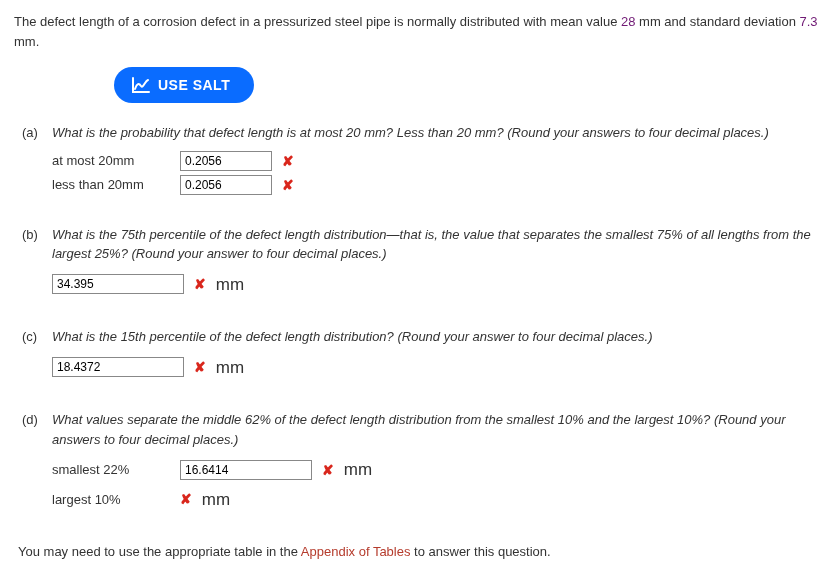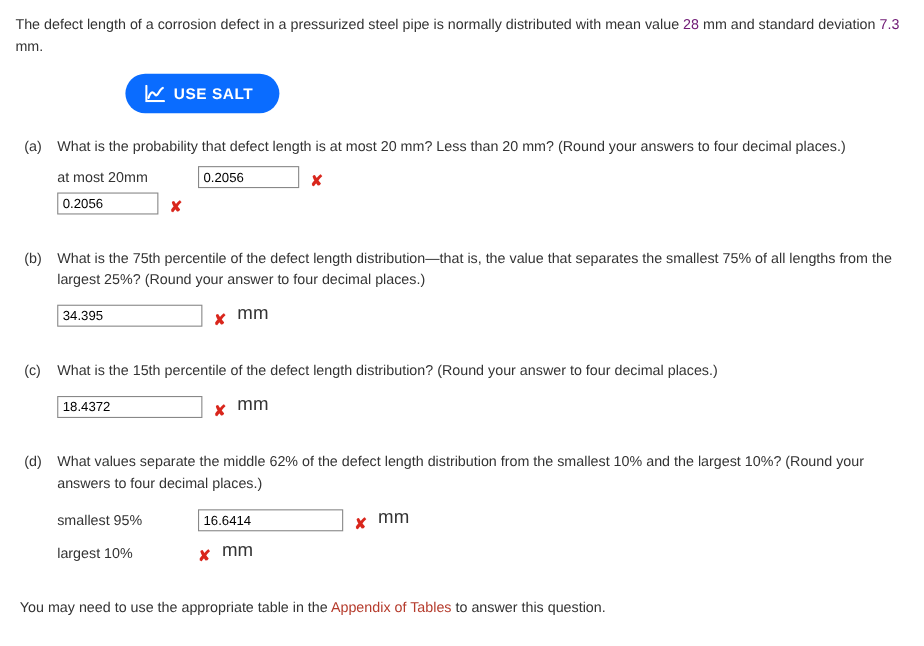"What is the probability that" .qtext { font-style: none -> italic }
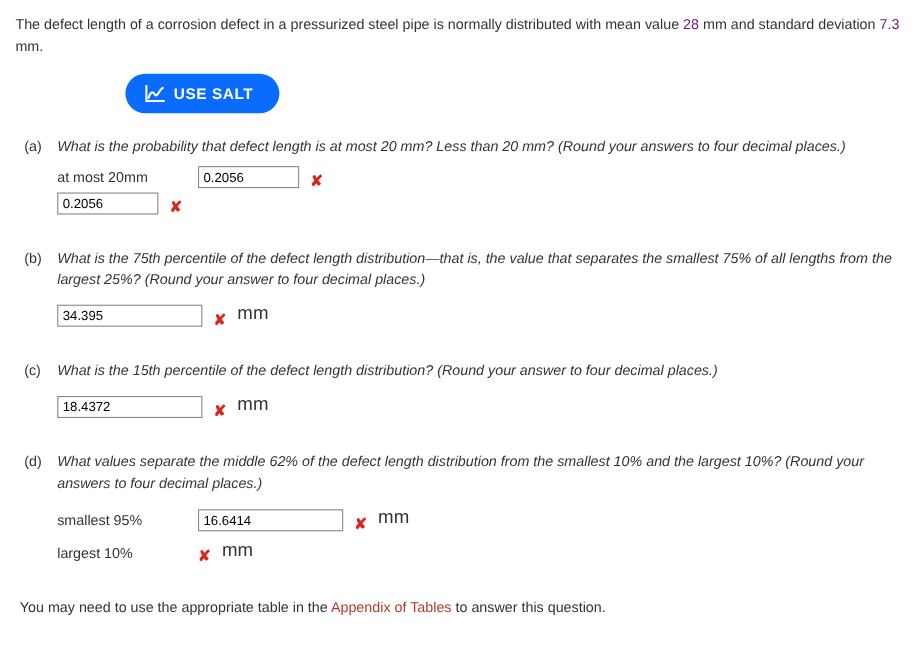"at most 20mm" .row { align-items: flex-end -> center }
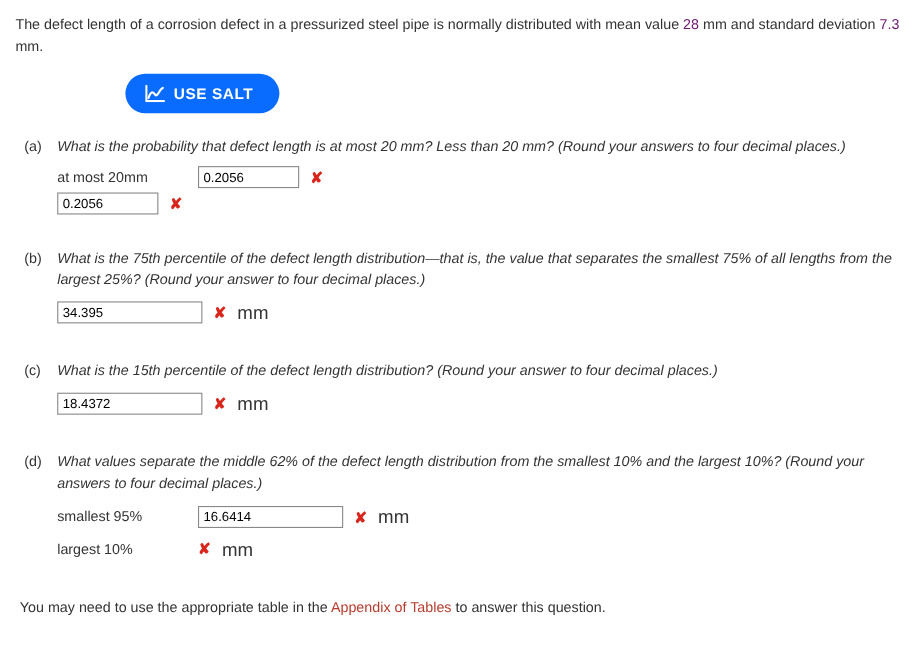"less than 20mm" span.row-label { html: none -> <span>less than 20mm</span> }
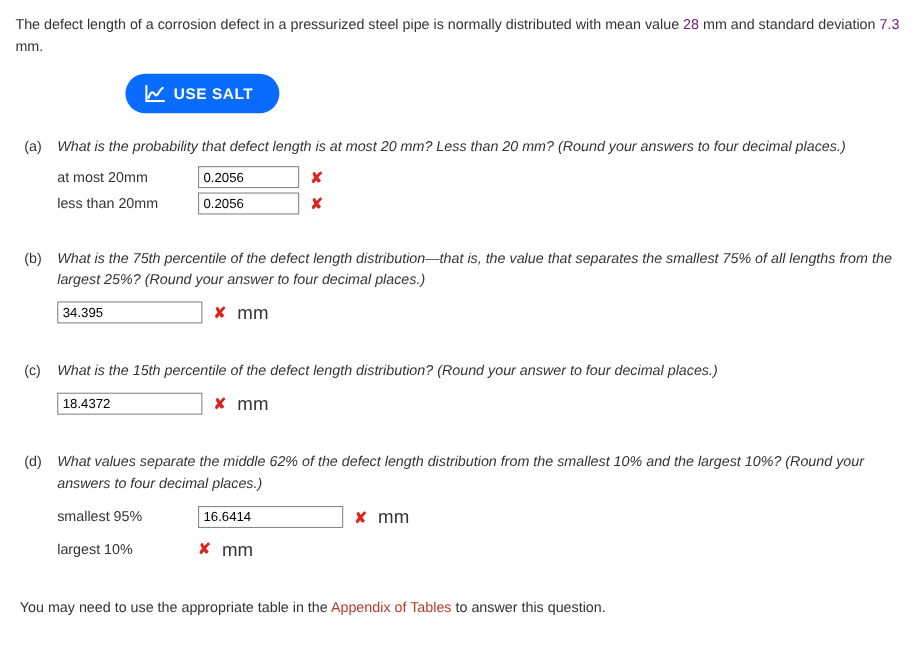"smallest 95%" span.row-label { text: 95% -> 22% }
